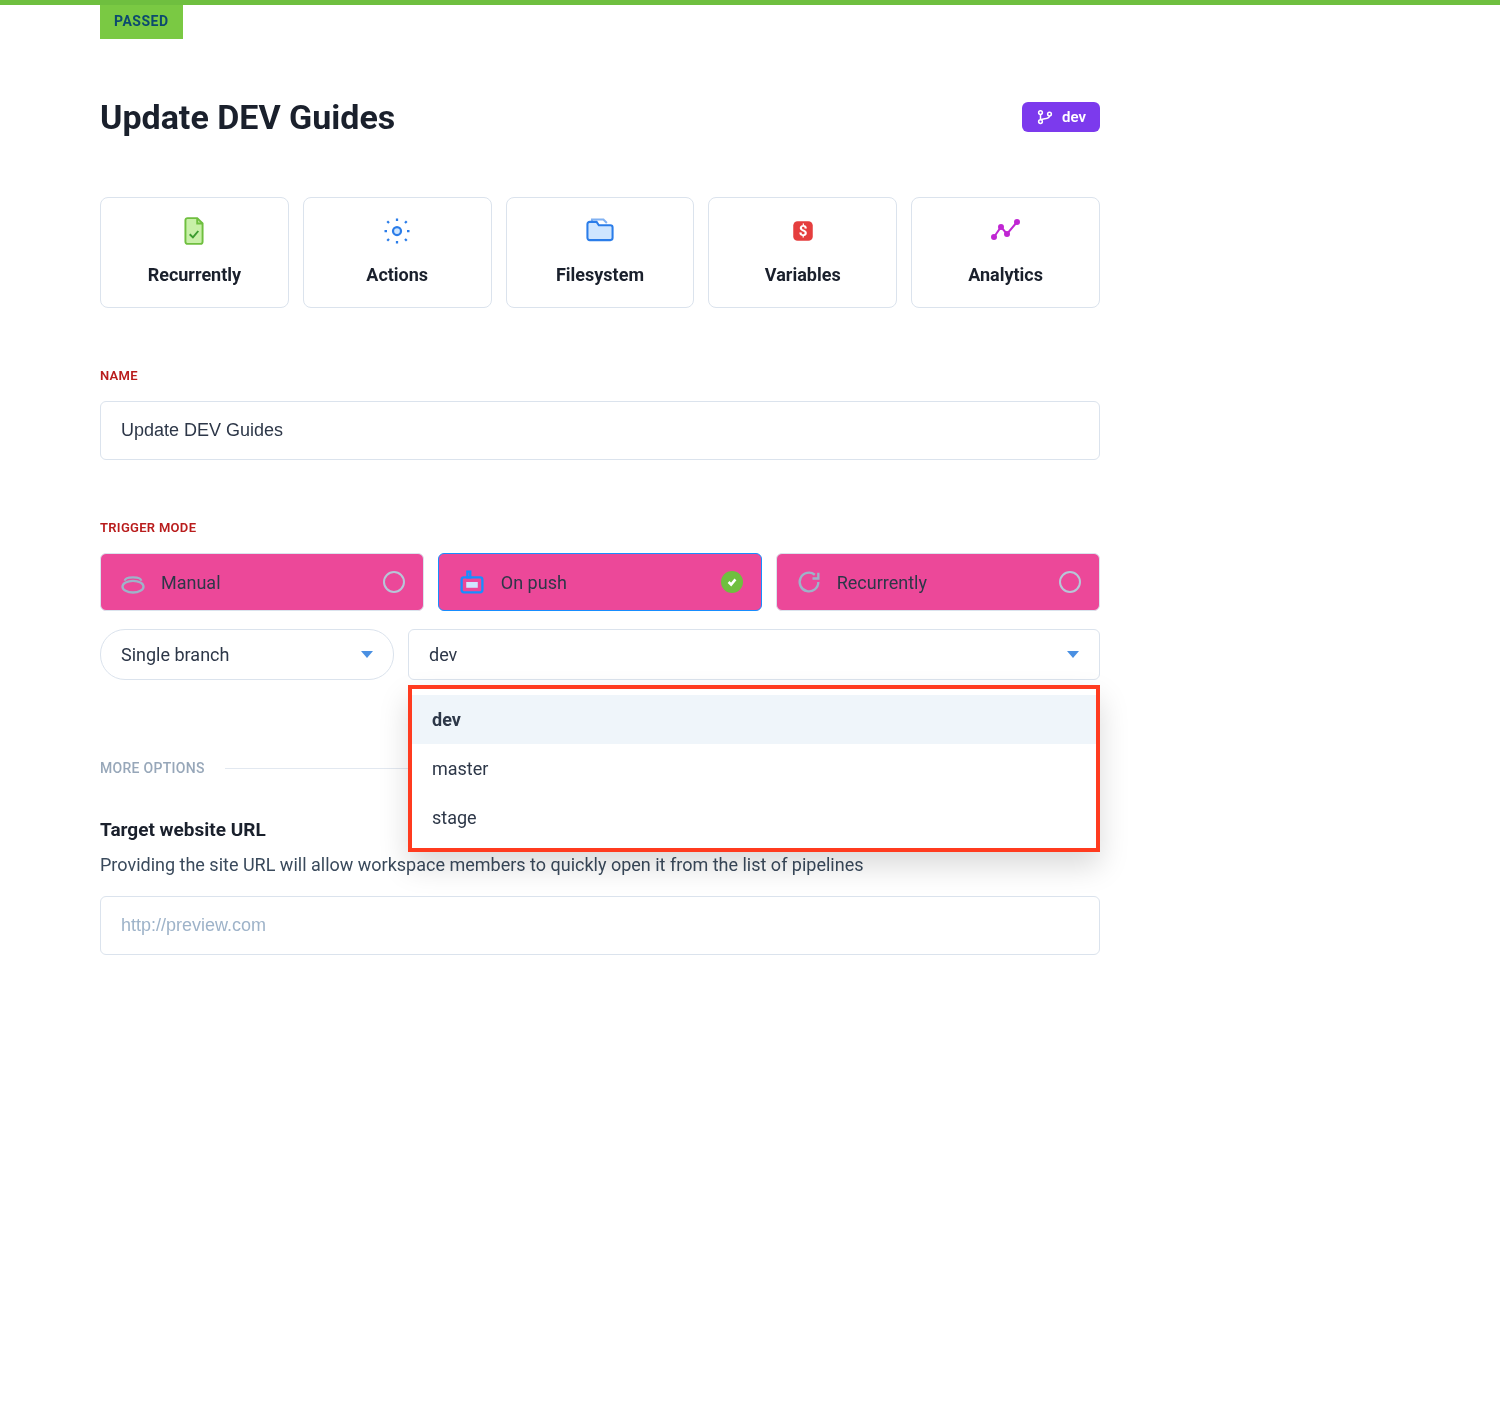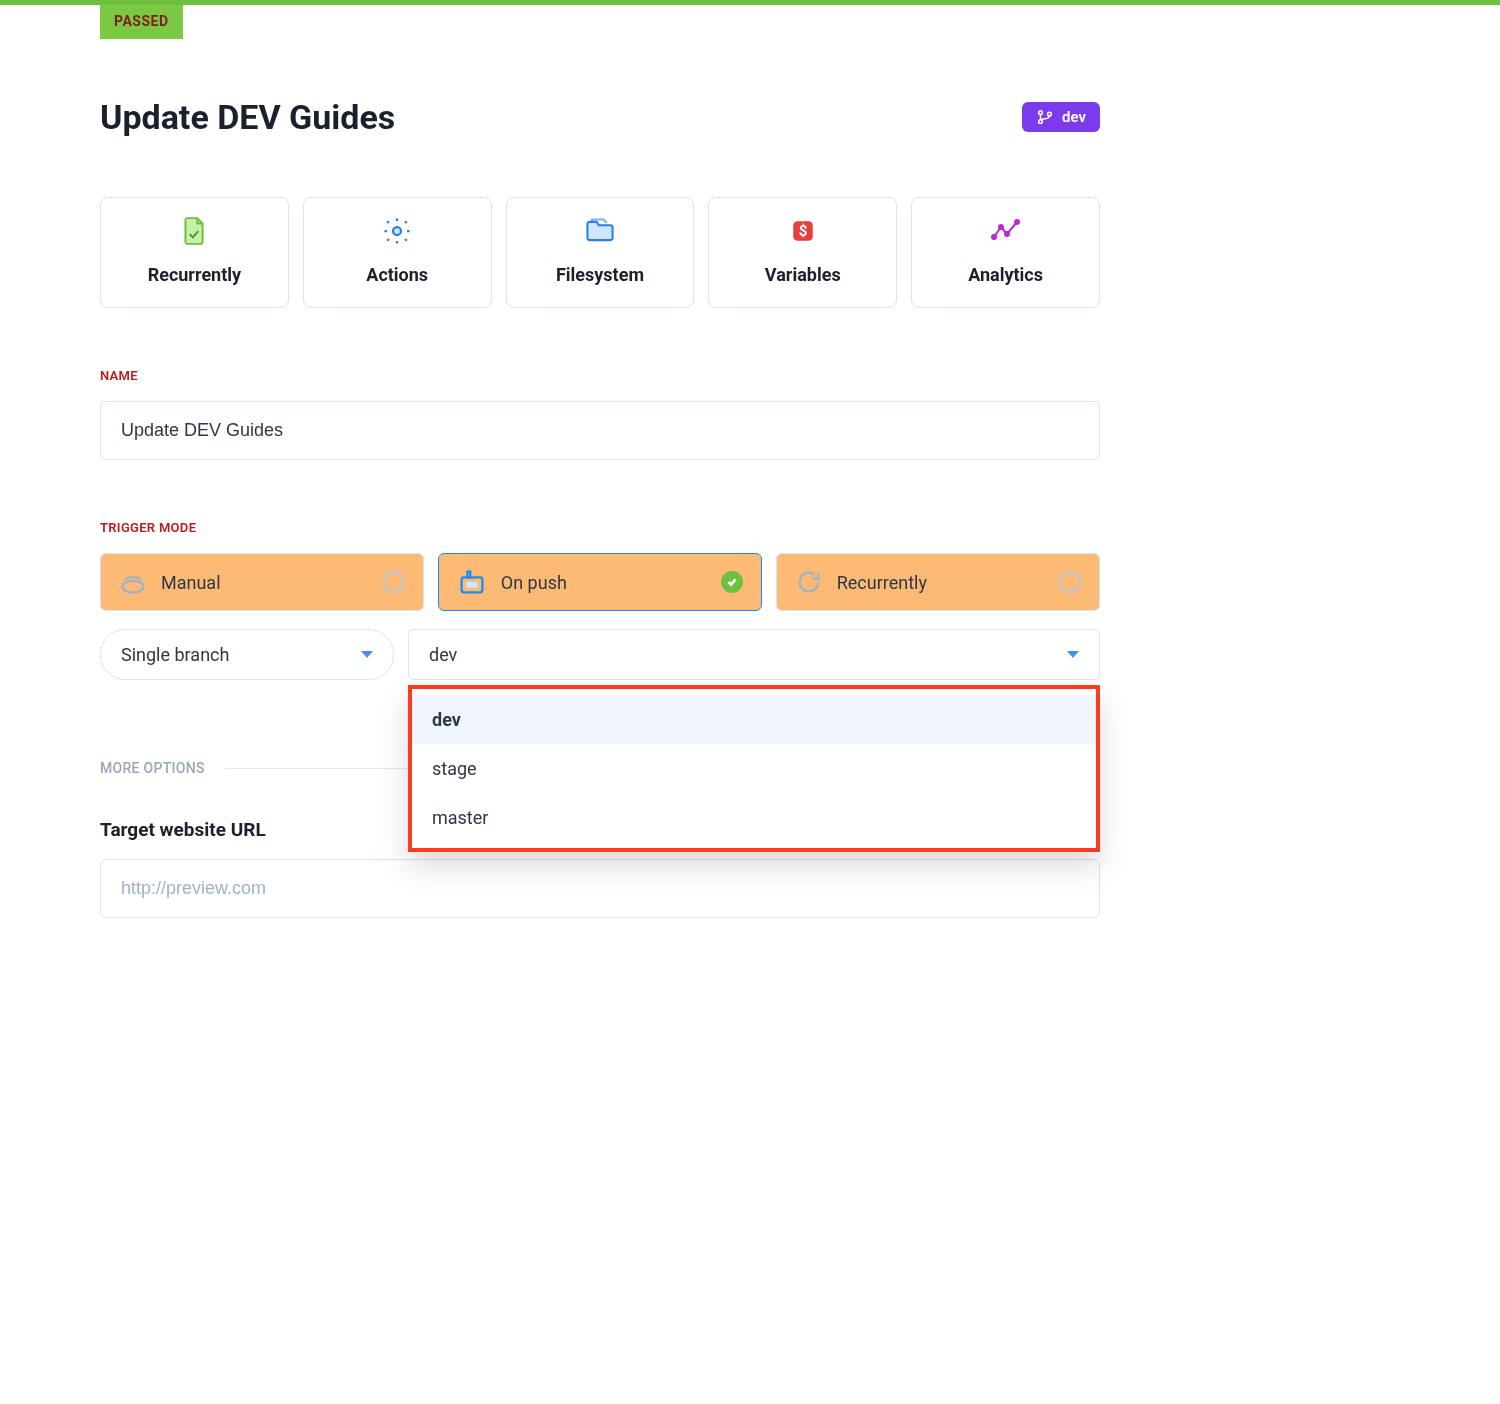"PASSED" .status-badge { color: #7f1d1d -> #0c4a6e }
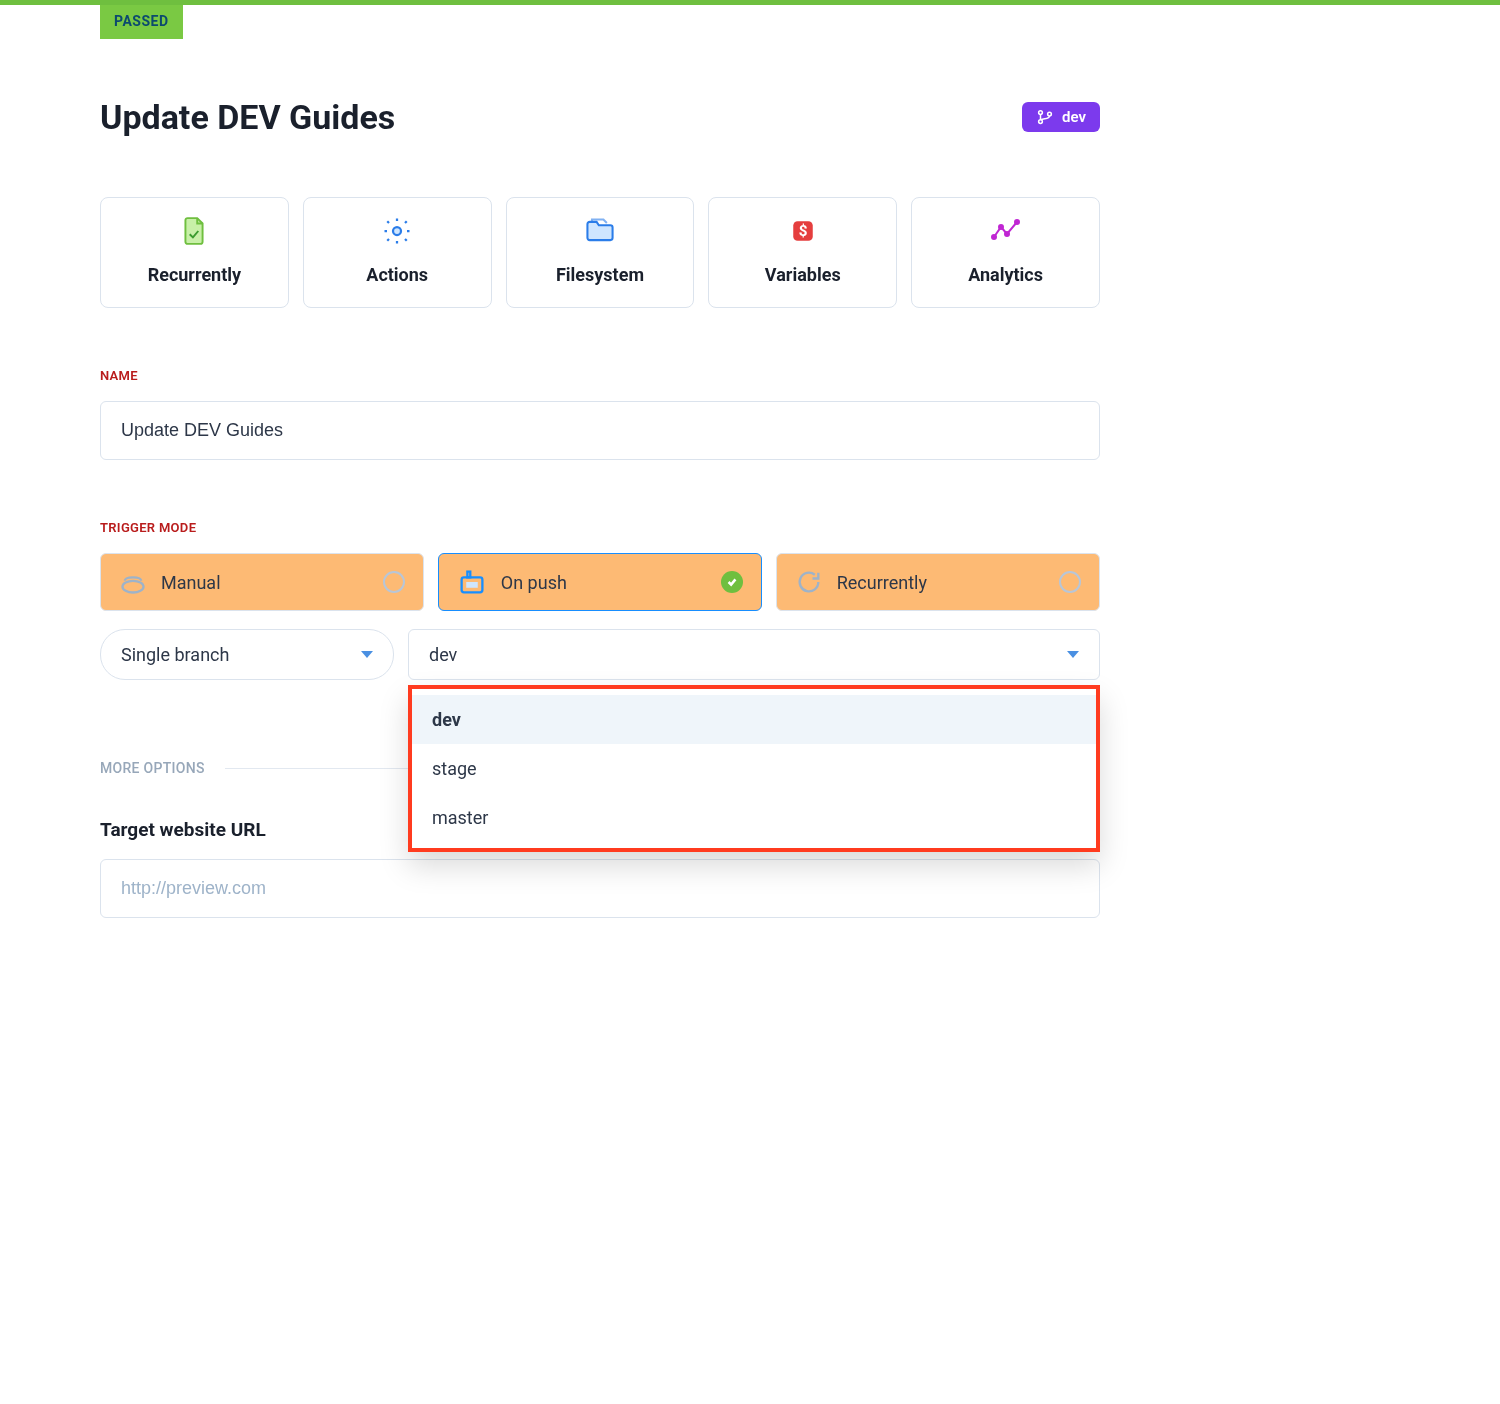"Manual" .trigger-card { background: #fdba74 -> #ec4899 }
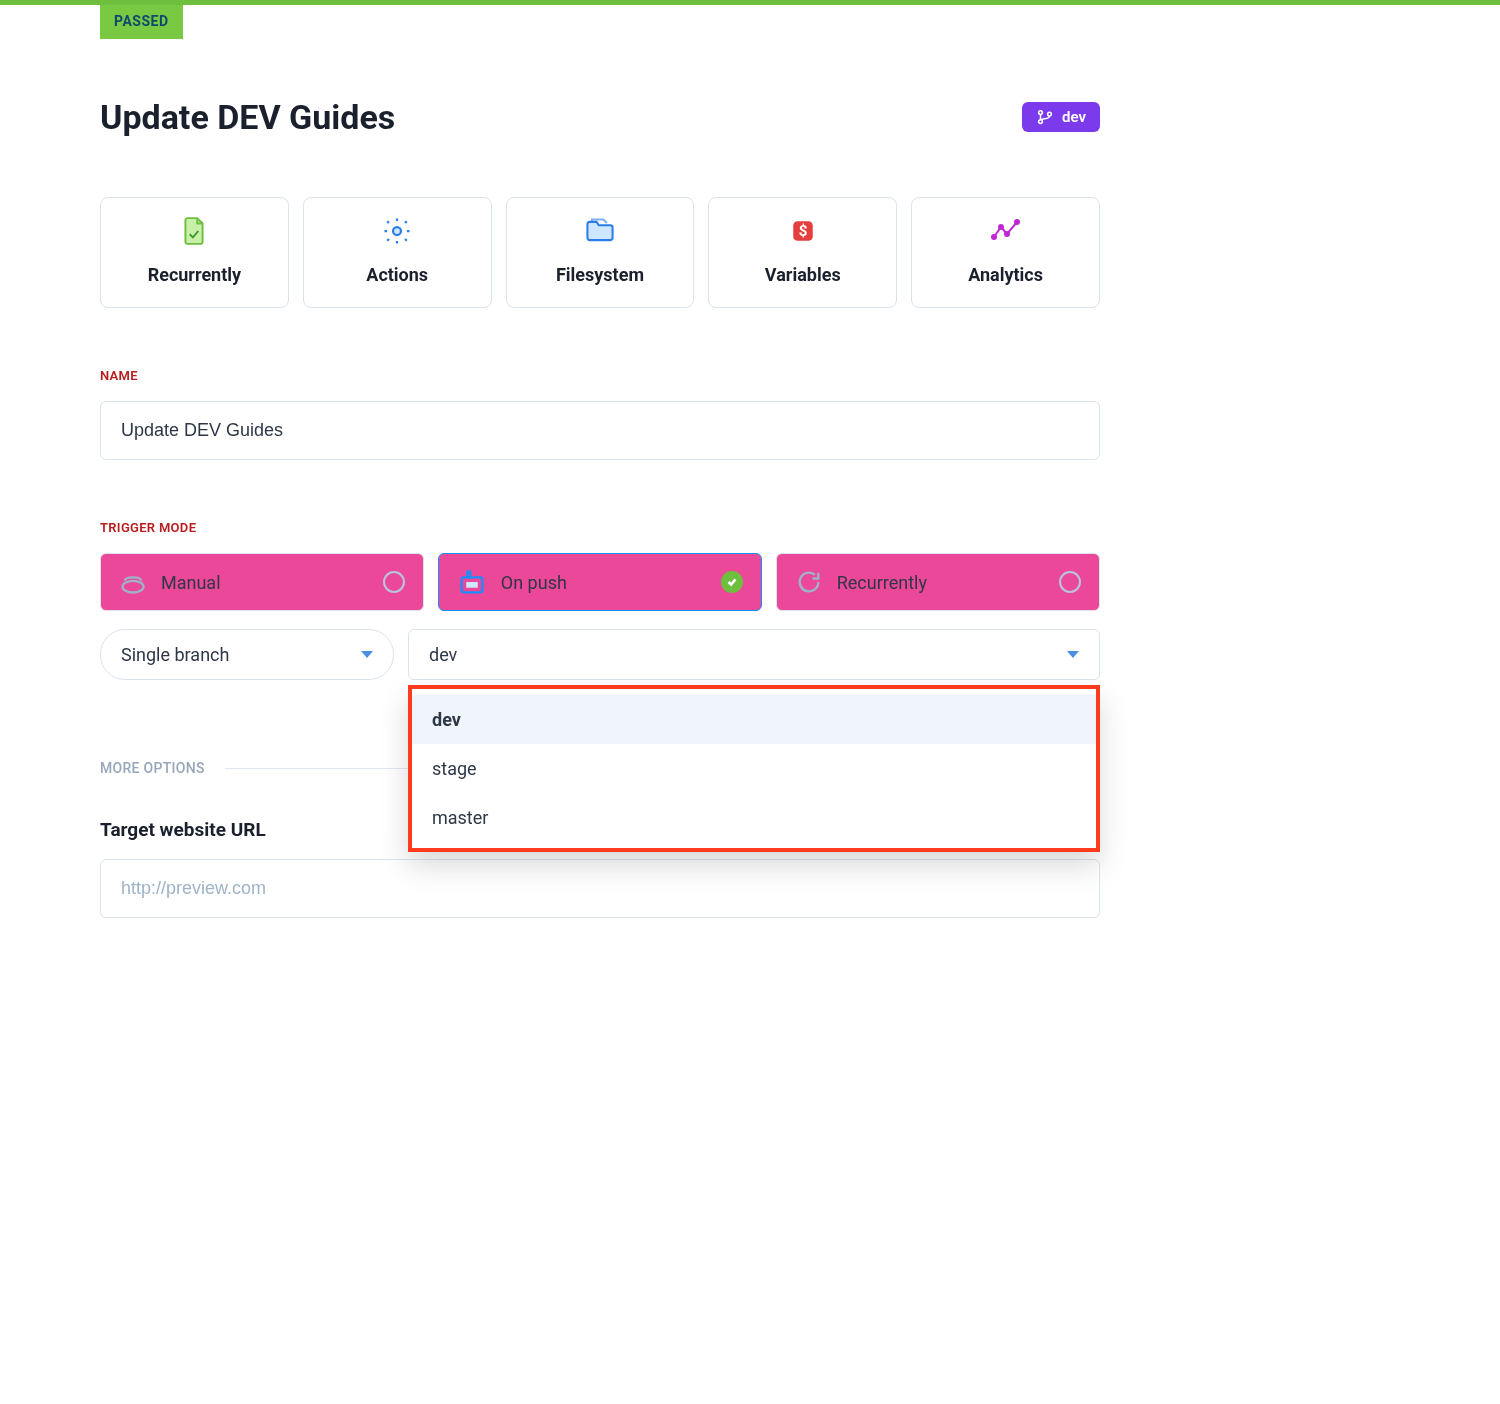"stage" div.dropdown-item { order: before "master" -> after "master" }
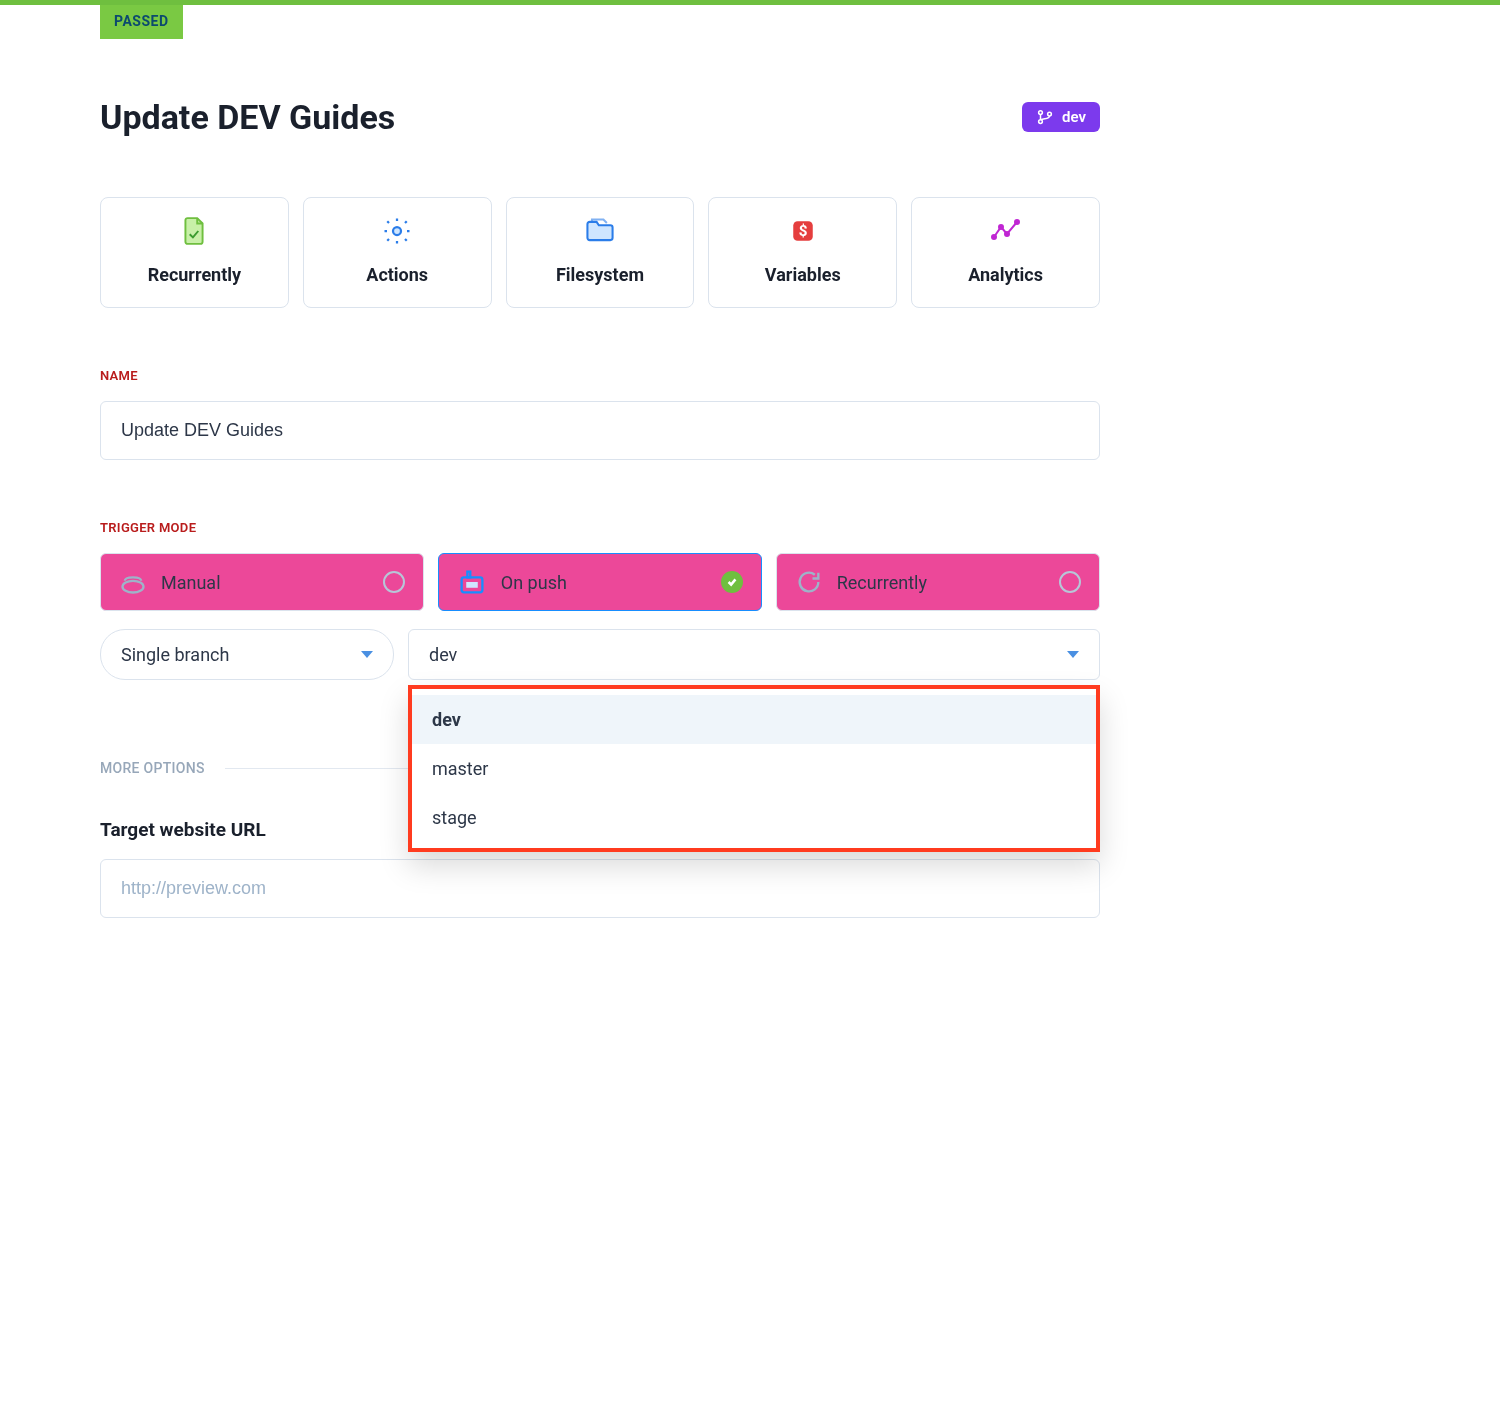"Providing the site URL will" div.sub-desc { html: none -> <div>Providing the site URL will allow workspace members to quickly open it from the list of pipelines</div> }
